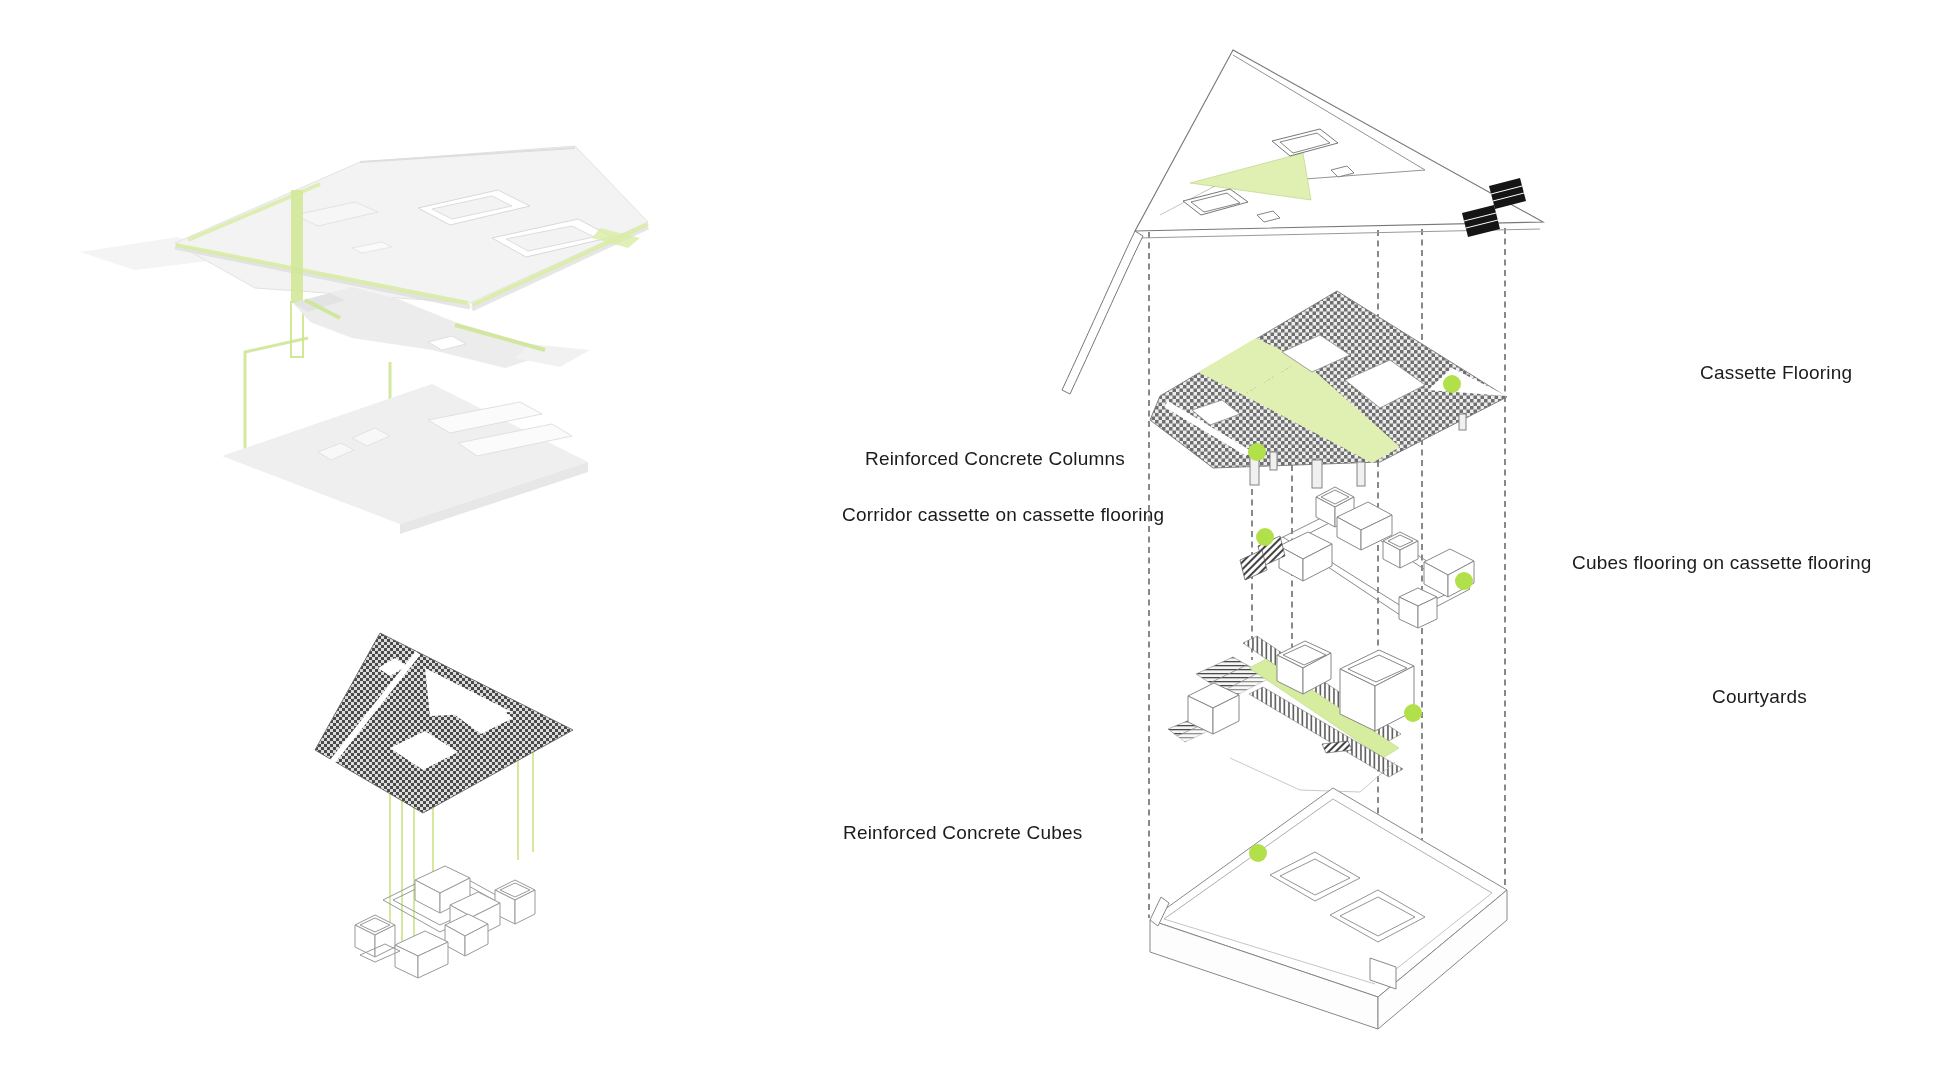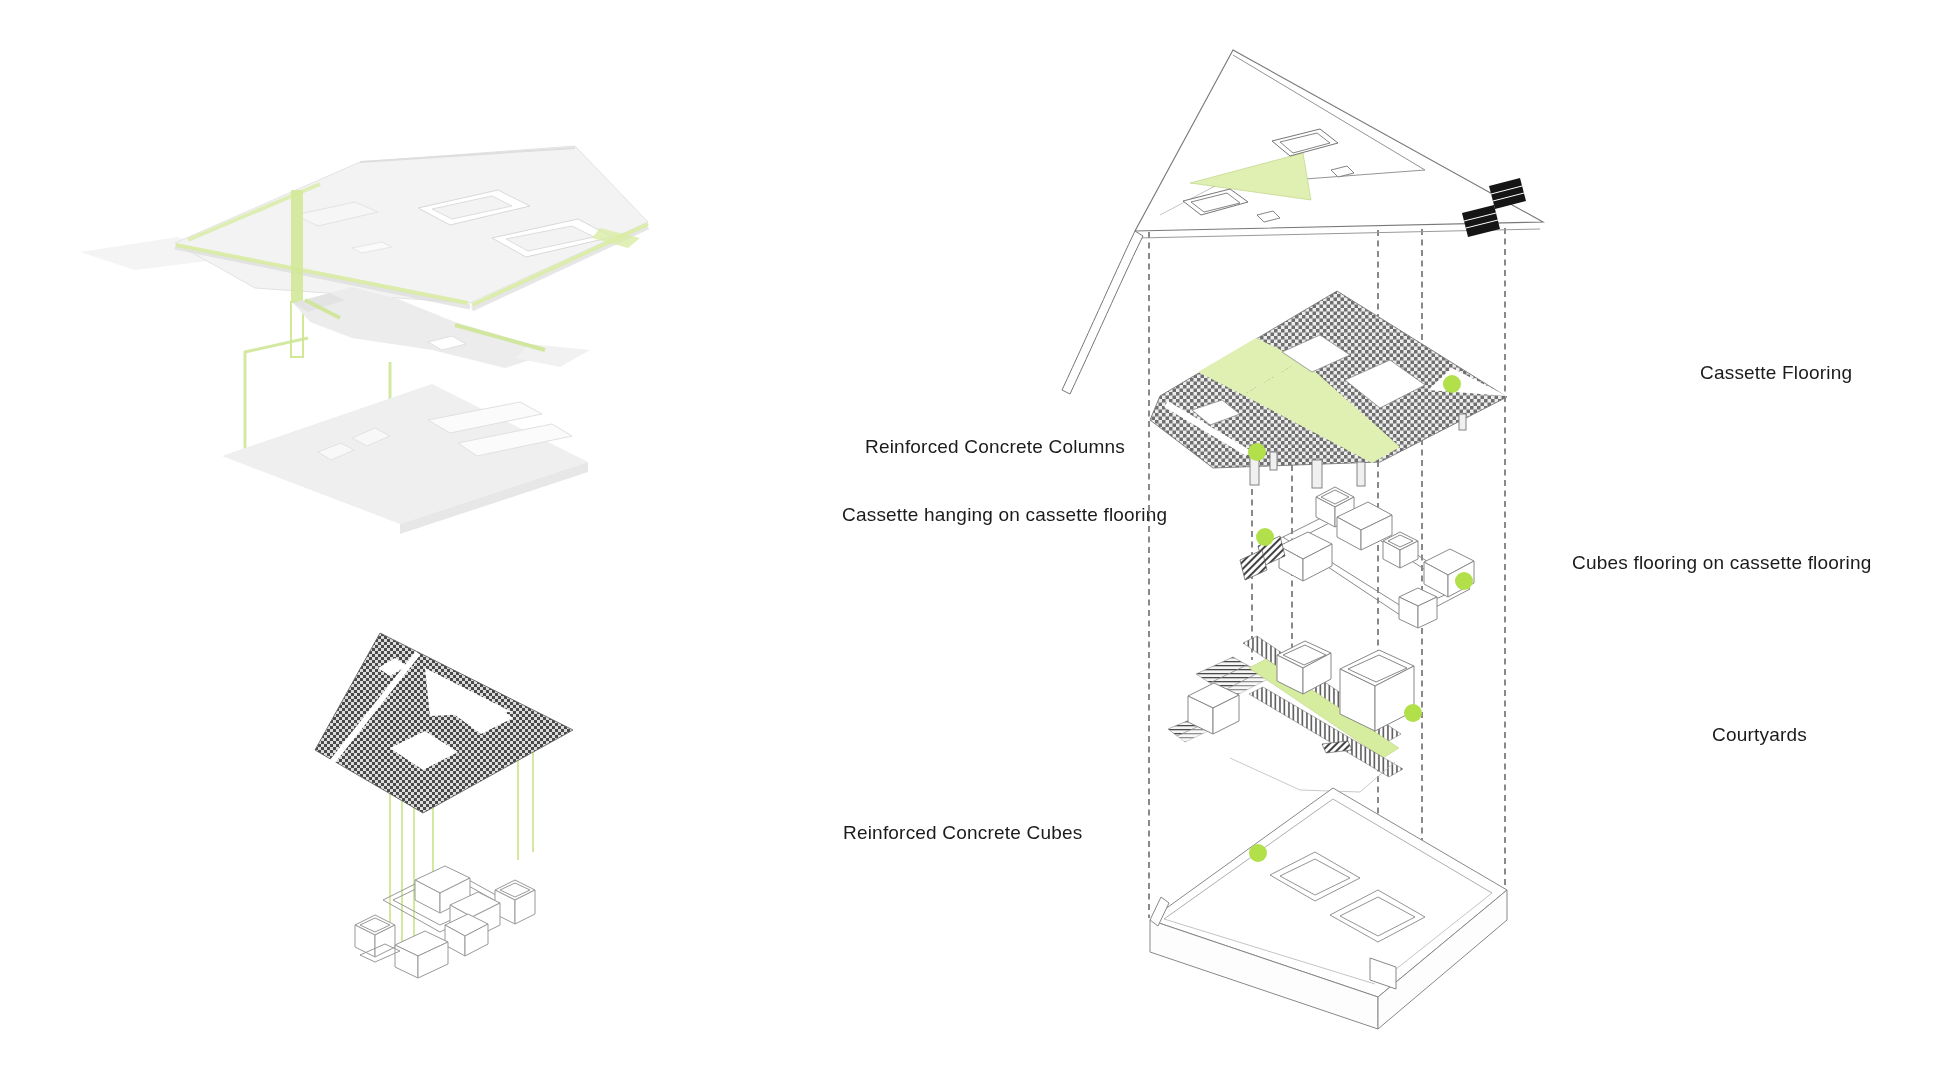"Reinforced Concrete Columns" div.diagram-label { top: 436px -> 448px }
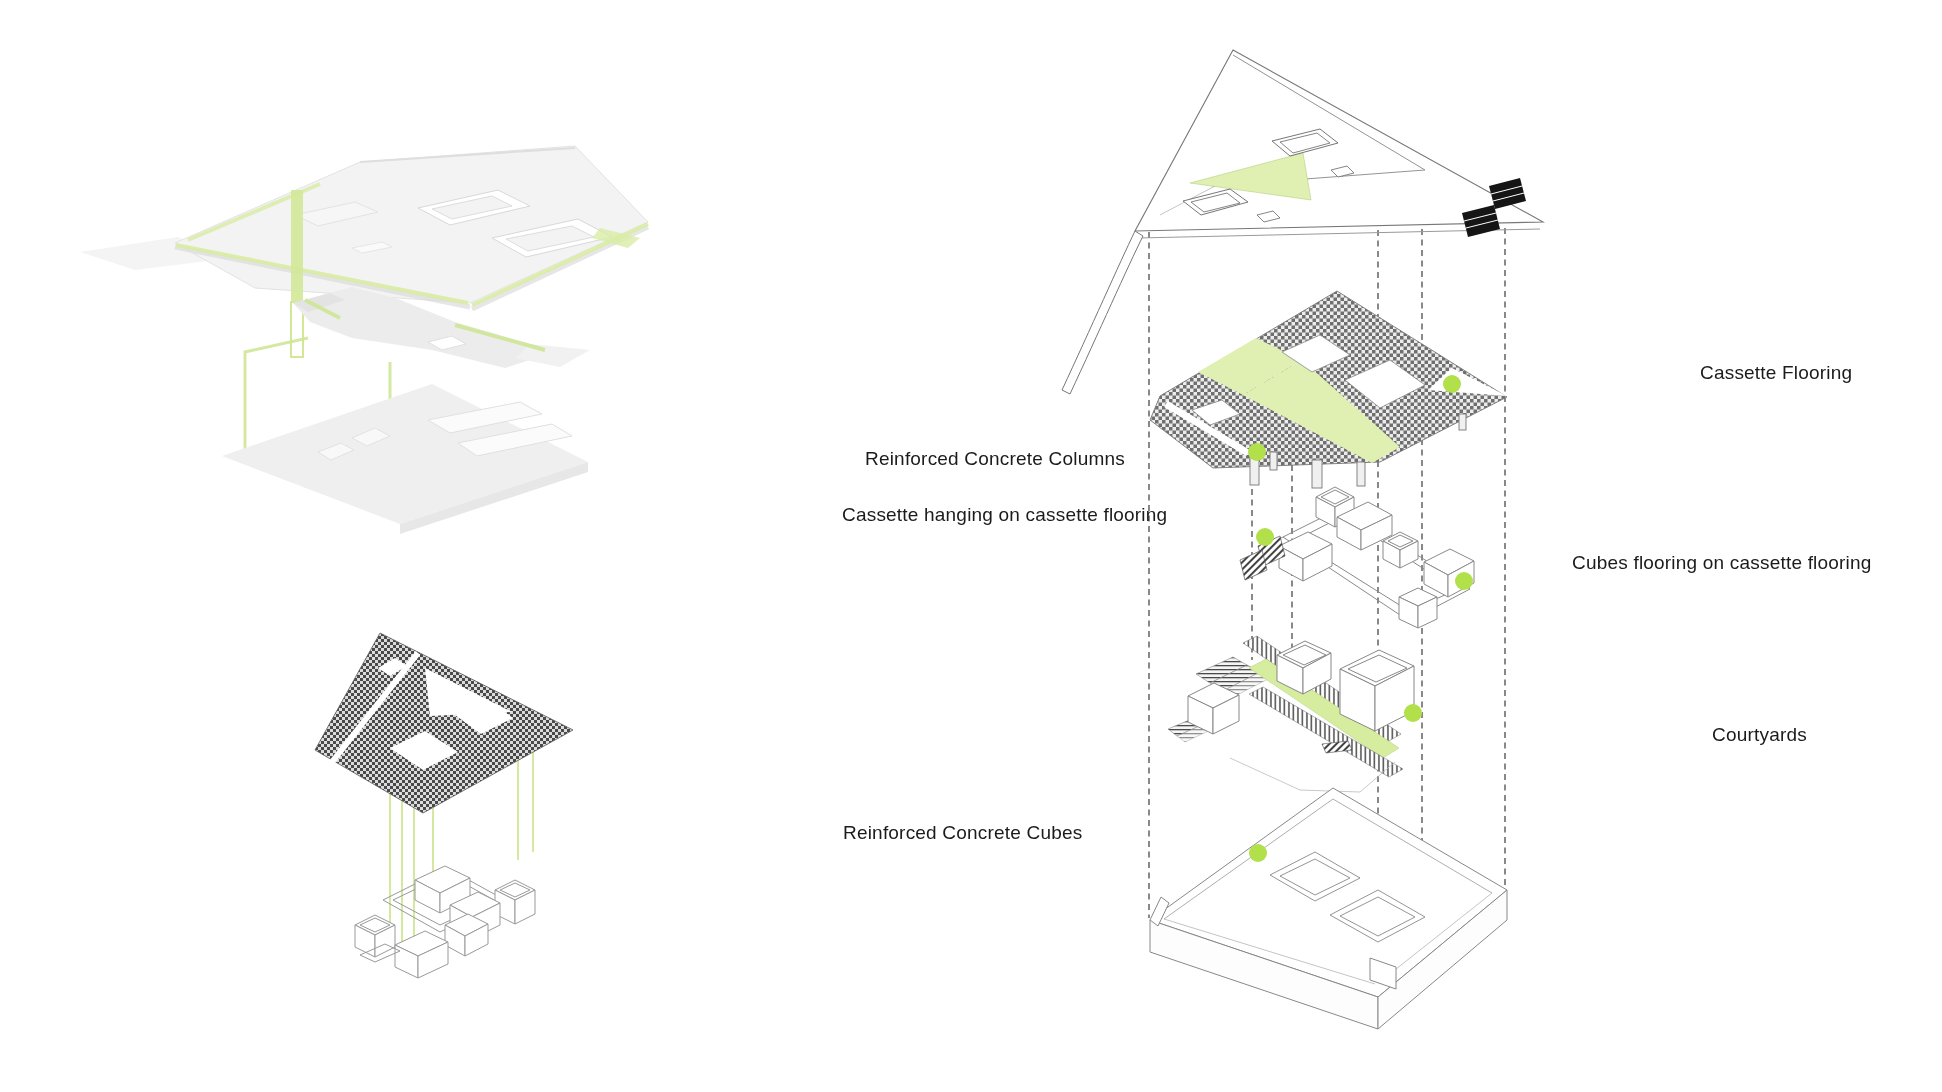"Cassette hanging on cassette flooring" div.diagram-label { text: Cassette hanging -> Corridor cassette }
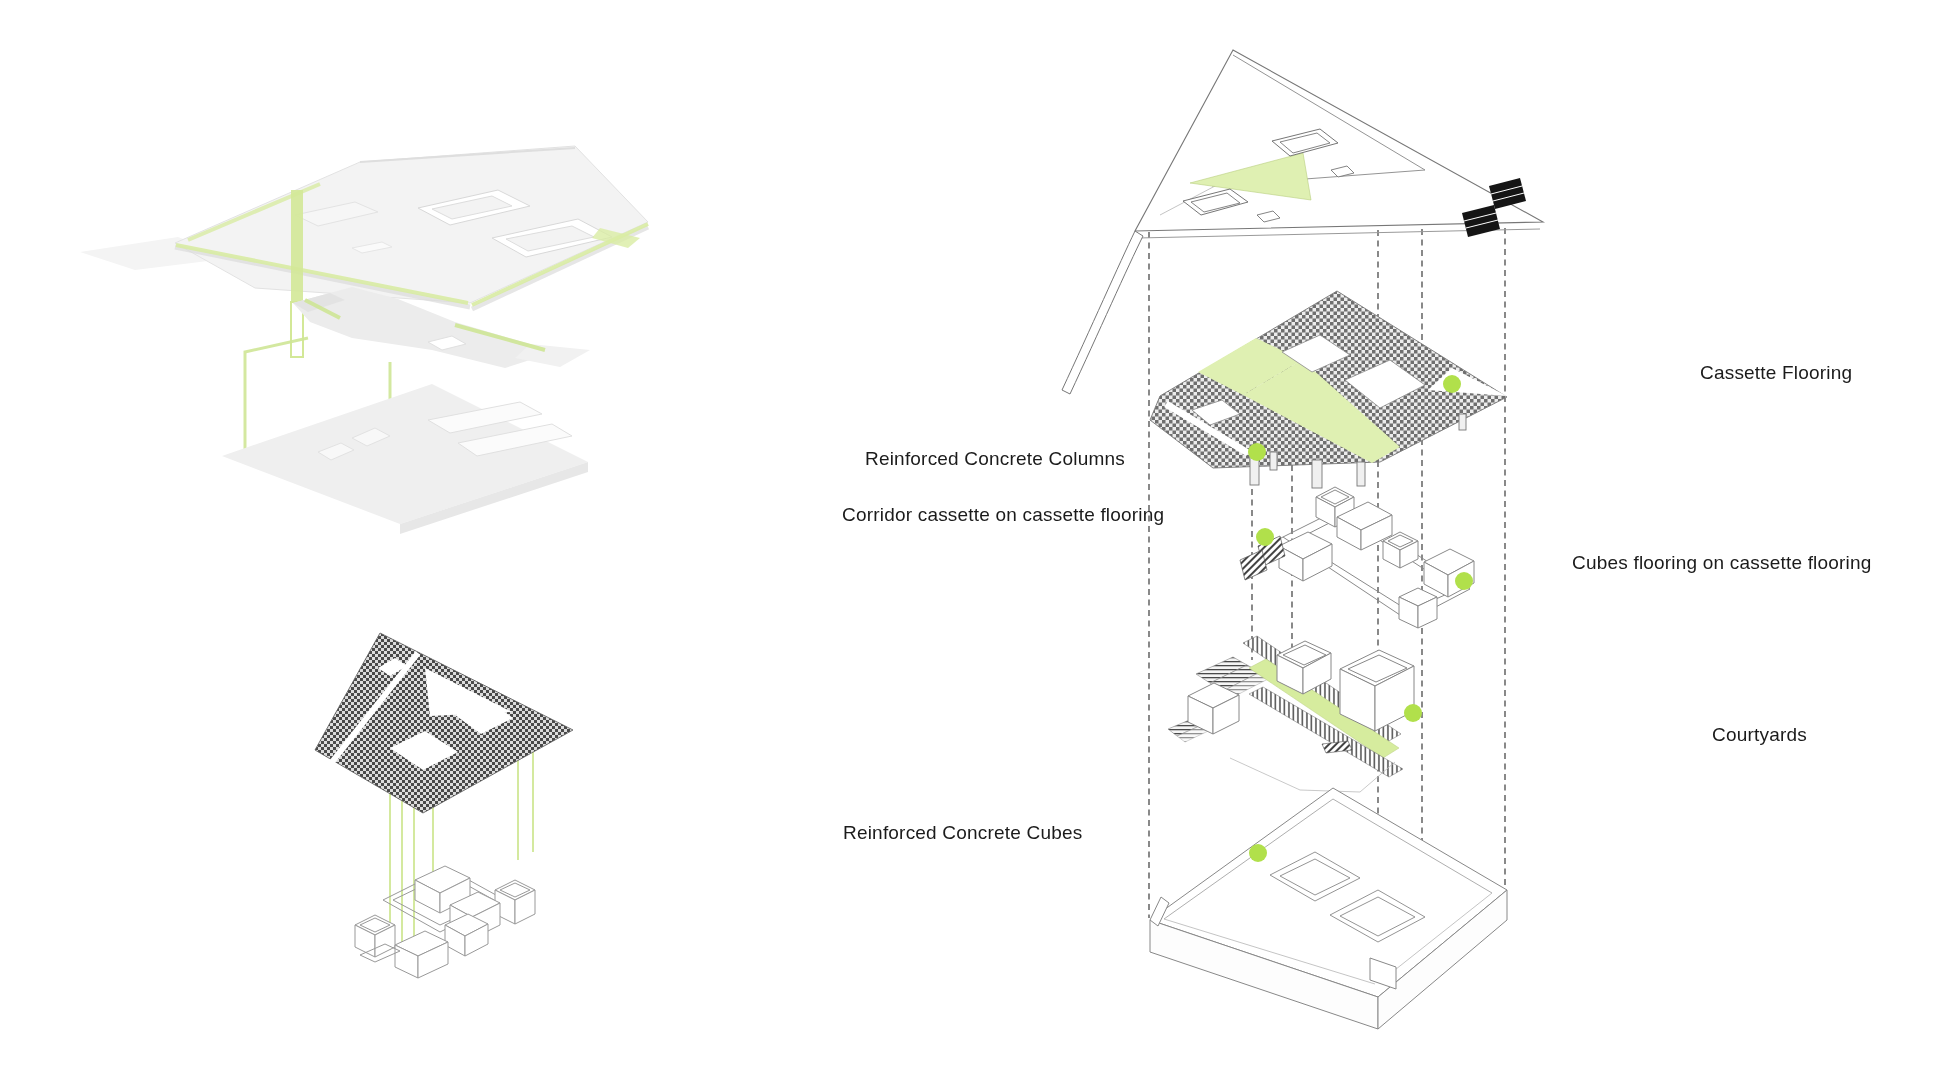"Courtyards" div.diagram-label { top: 724px -> 686px }
